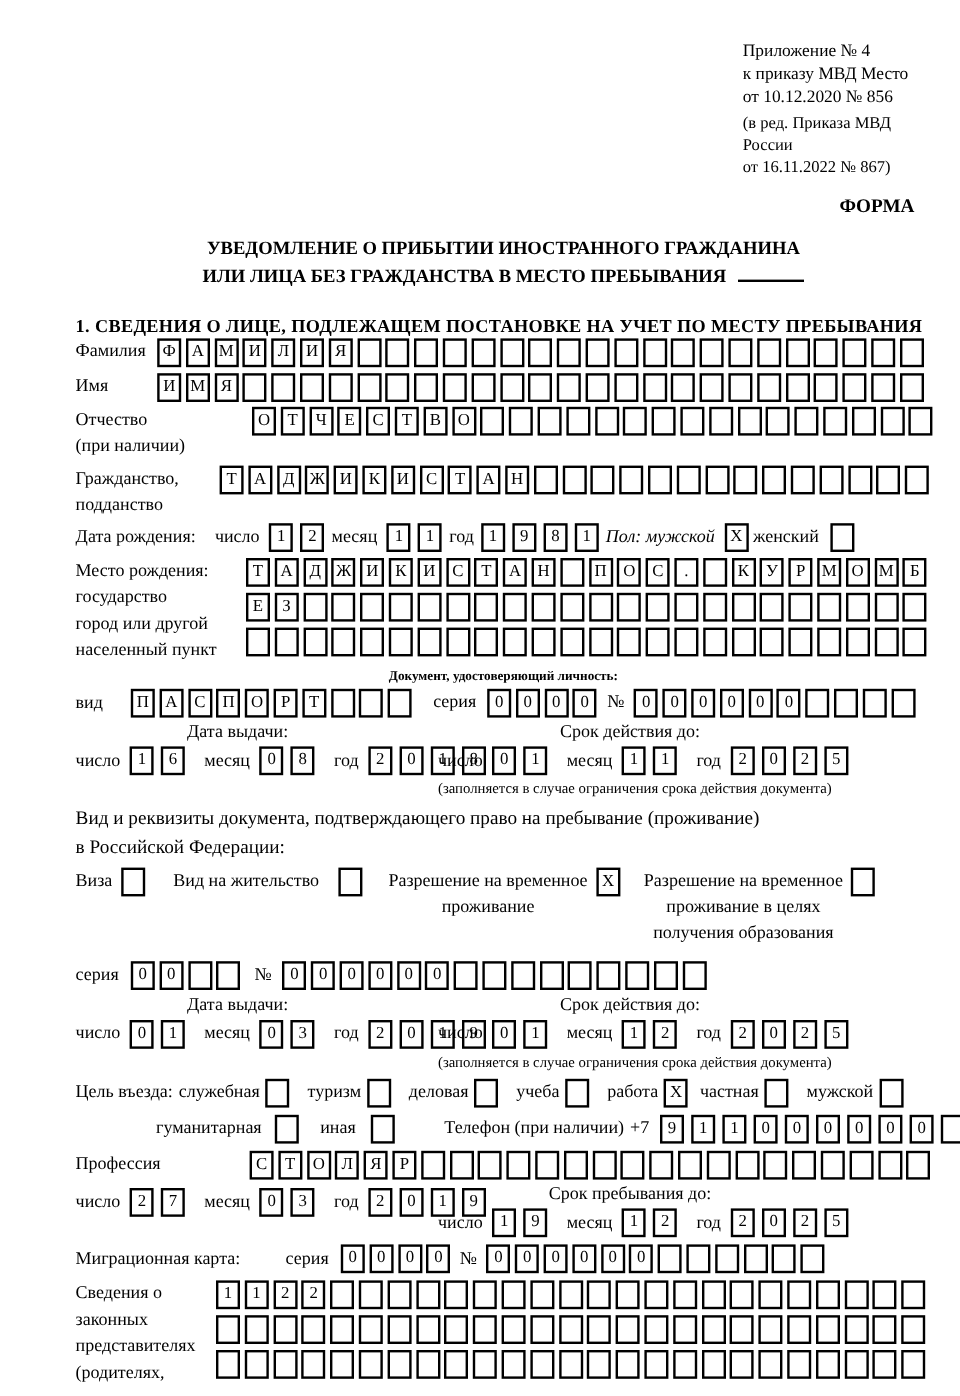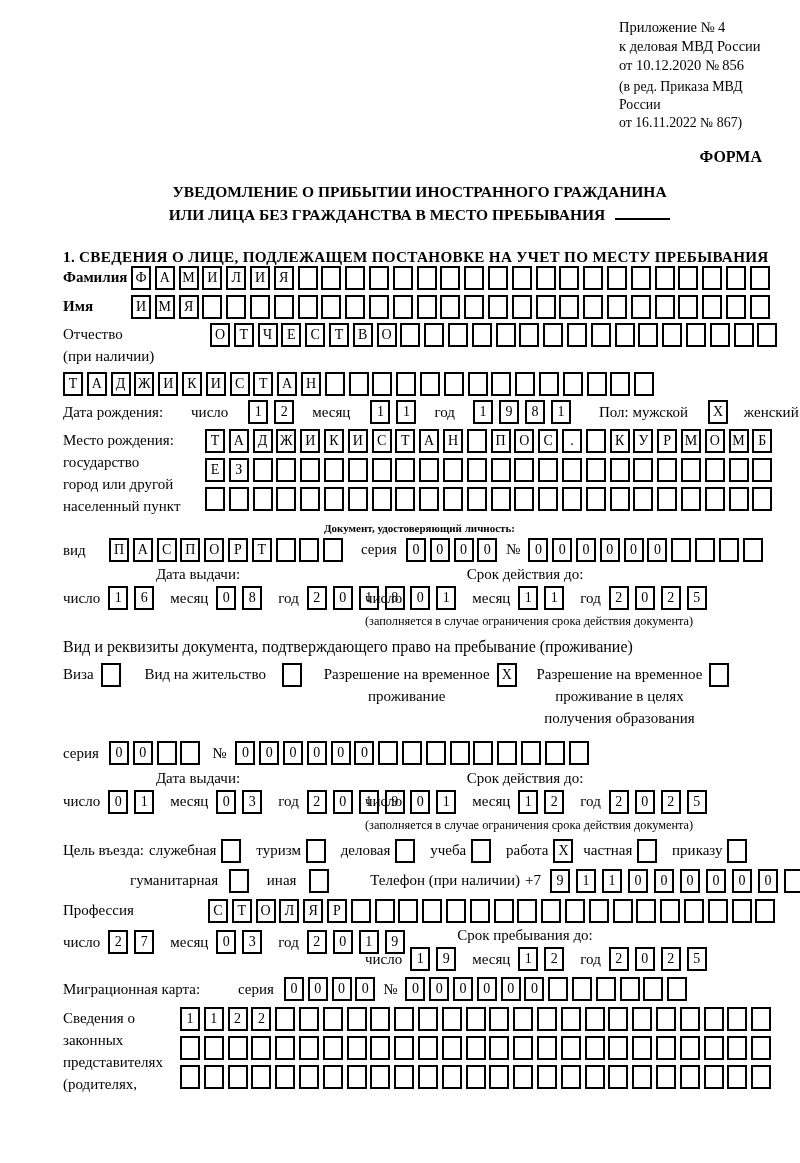"Приложение № 4" .page { padding: 18px 24px 10px 63px -> 34px 24px 10px 63px }
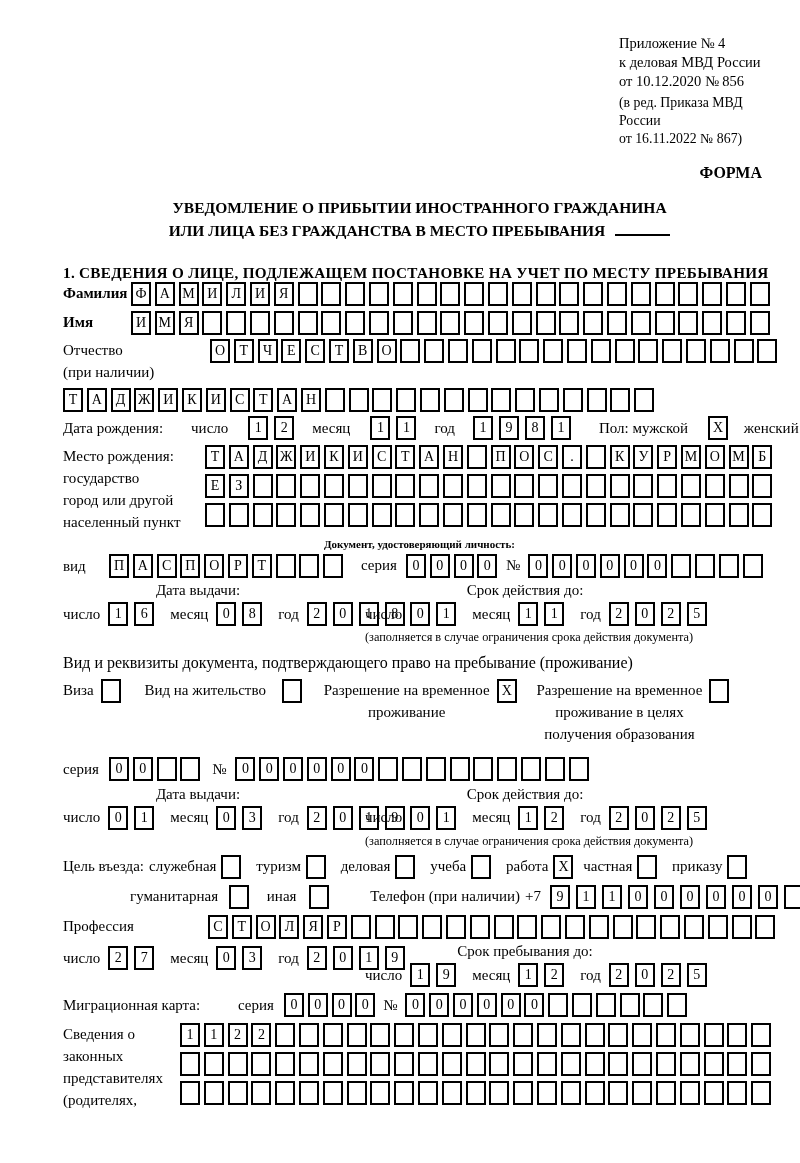"к деловая МВД России" div { text: деловая МВД России -> приказу МВД Место }
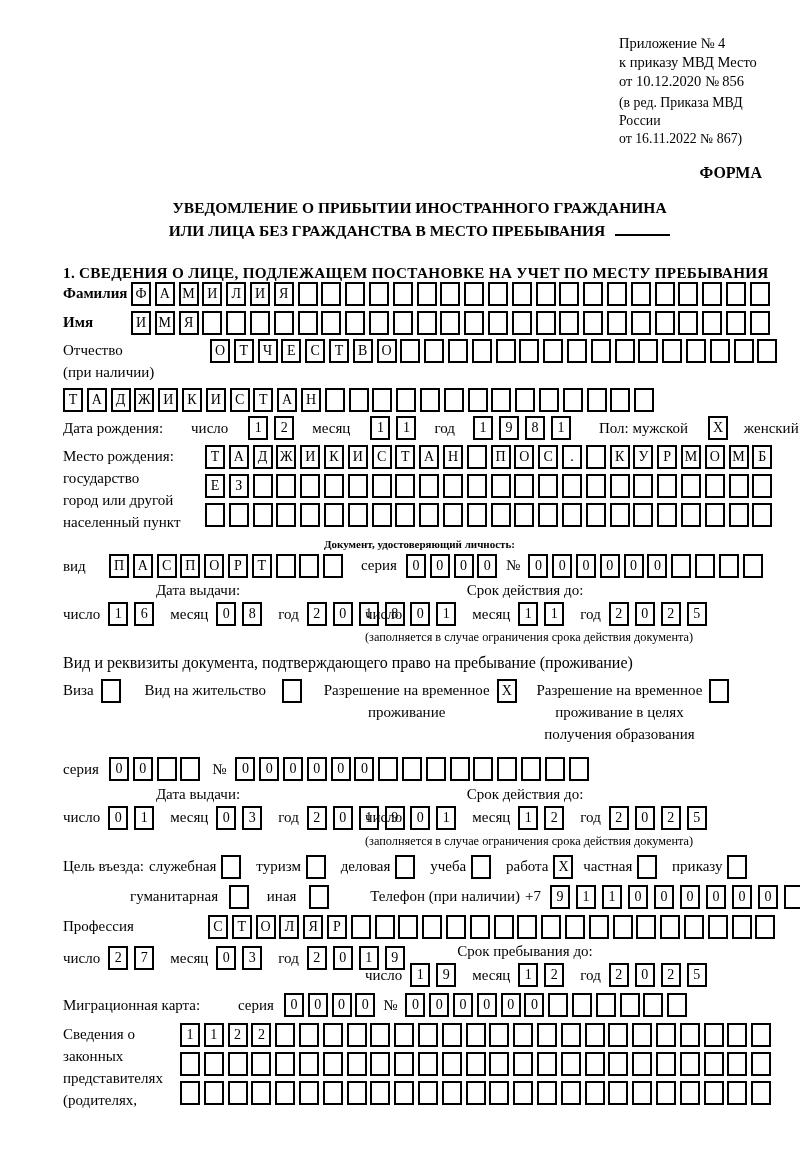"Фамилия" .w-name { font-weight: bold -> none }
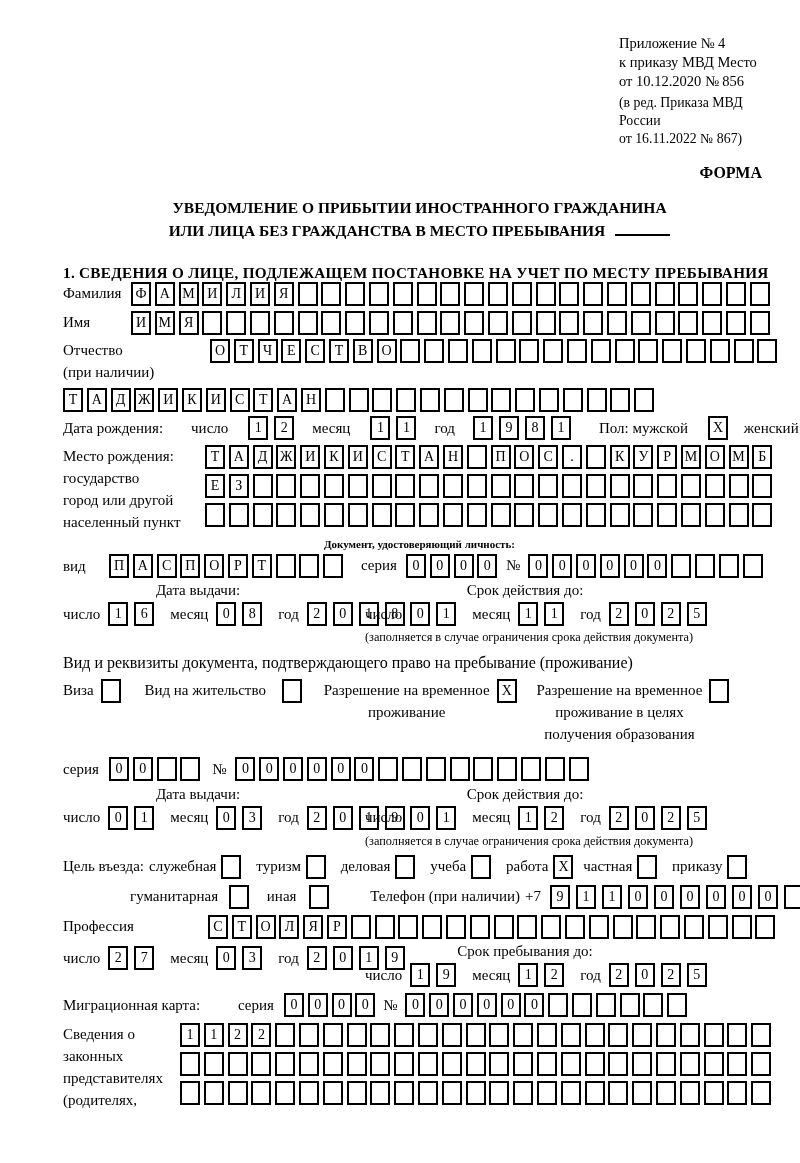"Гражданство," div.lbl { html: none -> <div> <div>Гражданство,</div> <div>подданство</div> </div> }
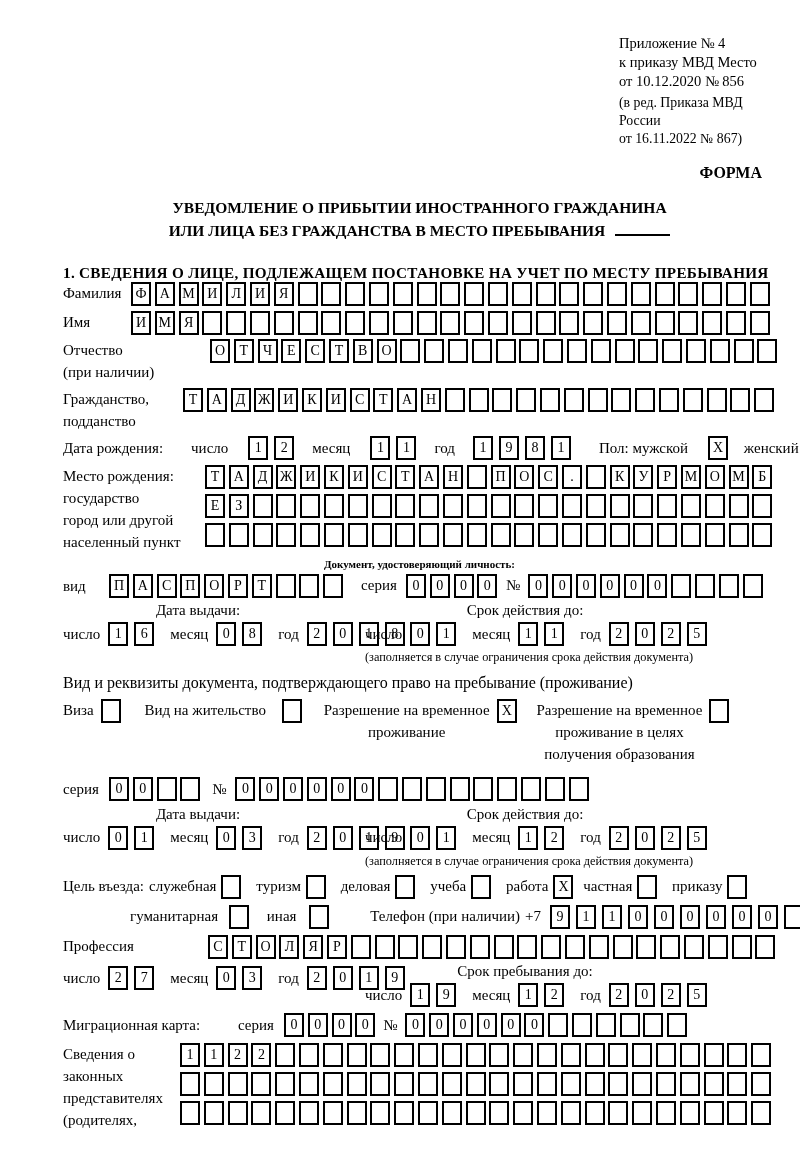"Дата рождения:" div.frow { gap: 12px -> none }
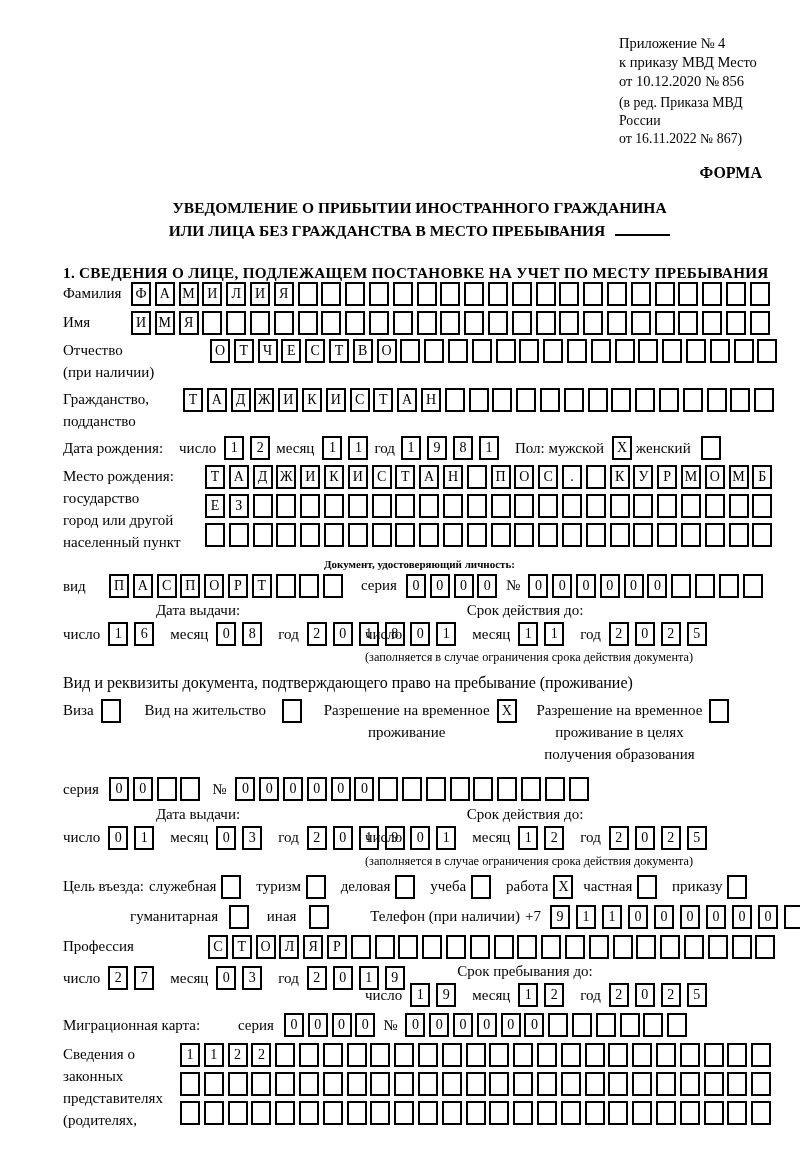"Пол: мужской" .sex-lbl { font-style: none -> italic; margin-left: 10px -> none }
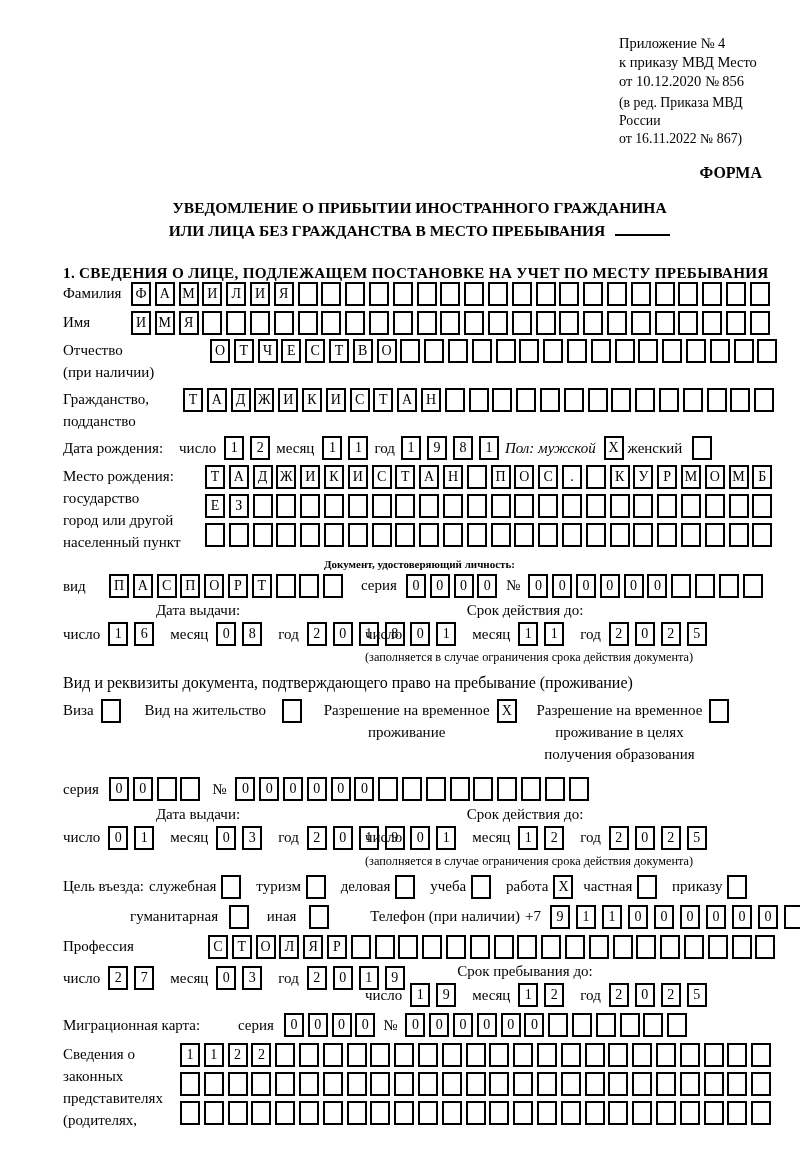"в Российской Федерации:" div.res-intro { html: none -> <div>в Российской Федерации:</div> }
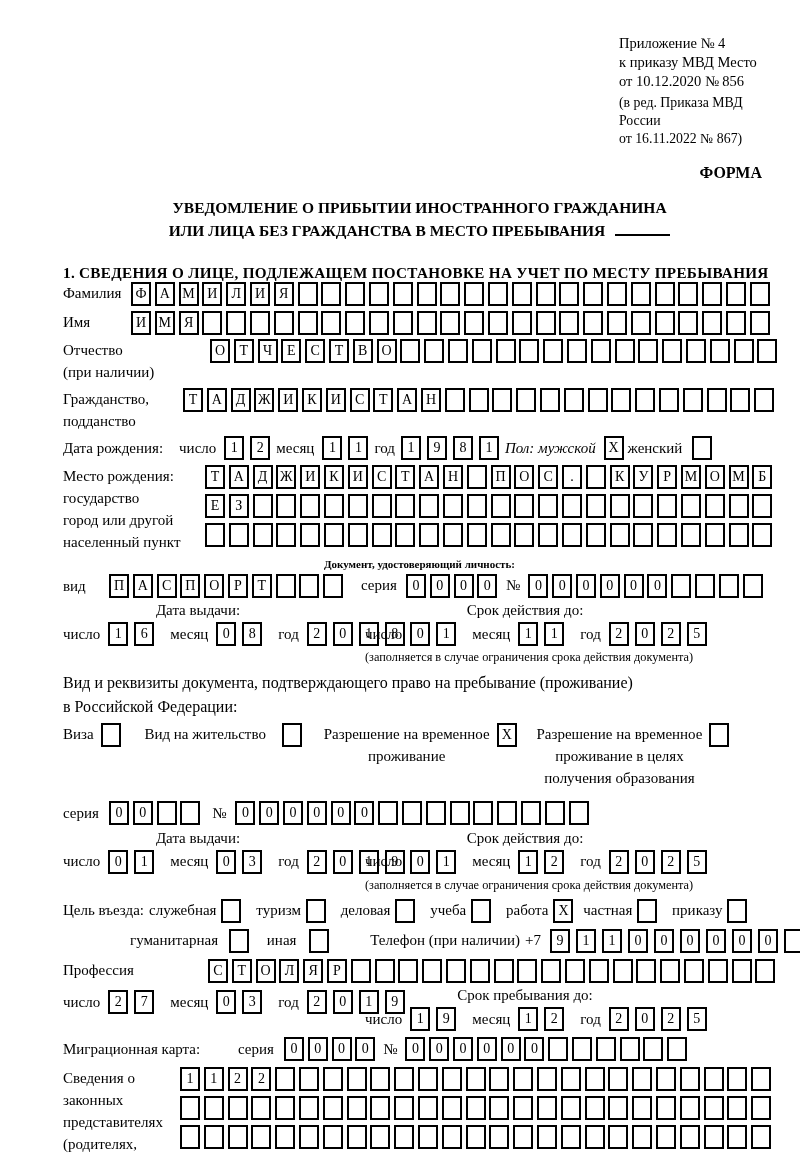"приказу" span.small-lbl { text: приказу -> мужской }
